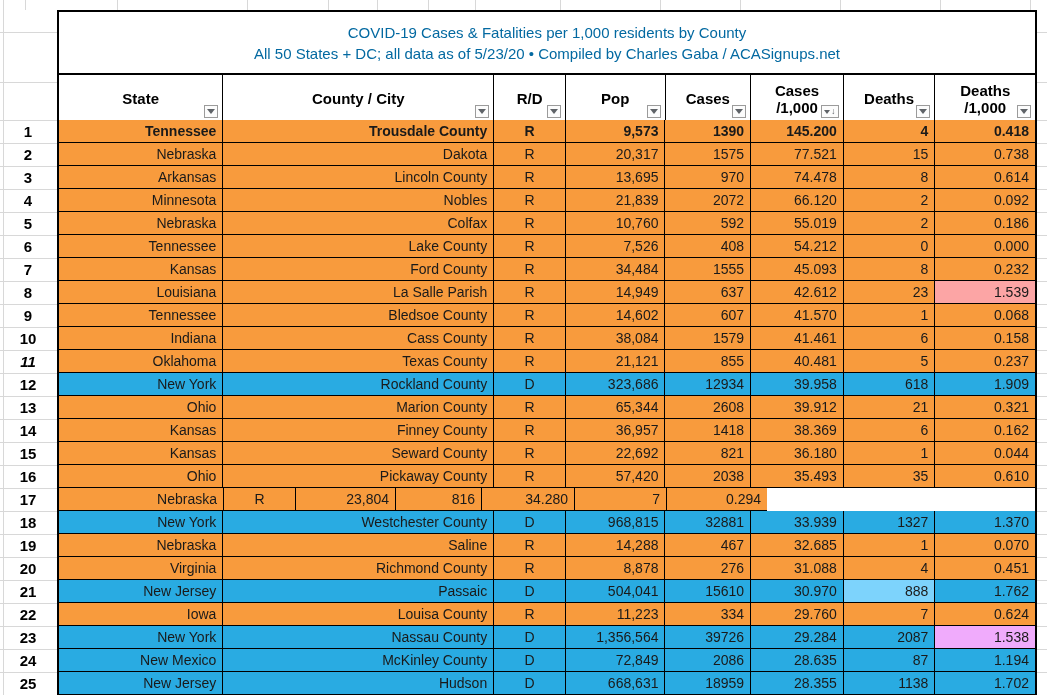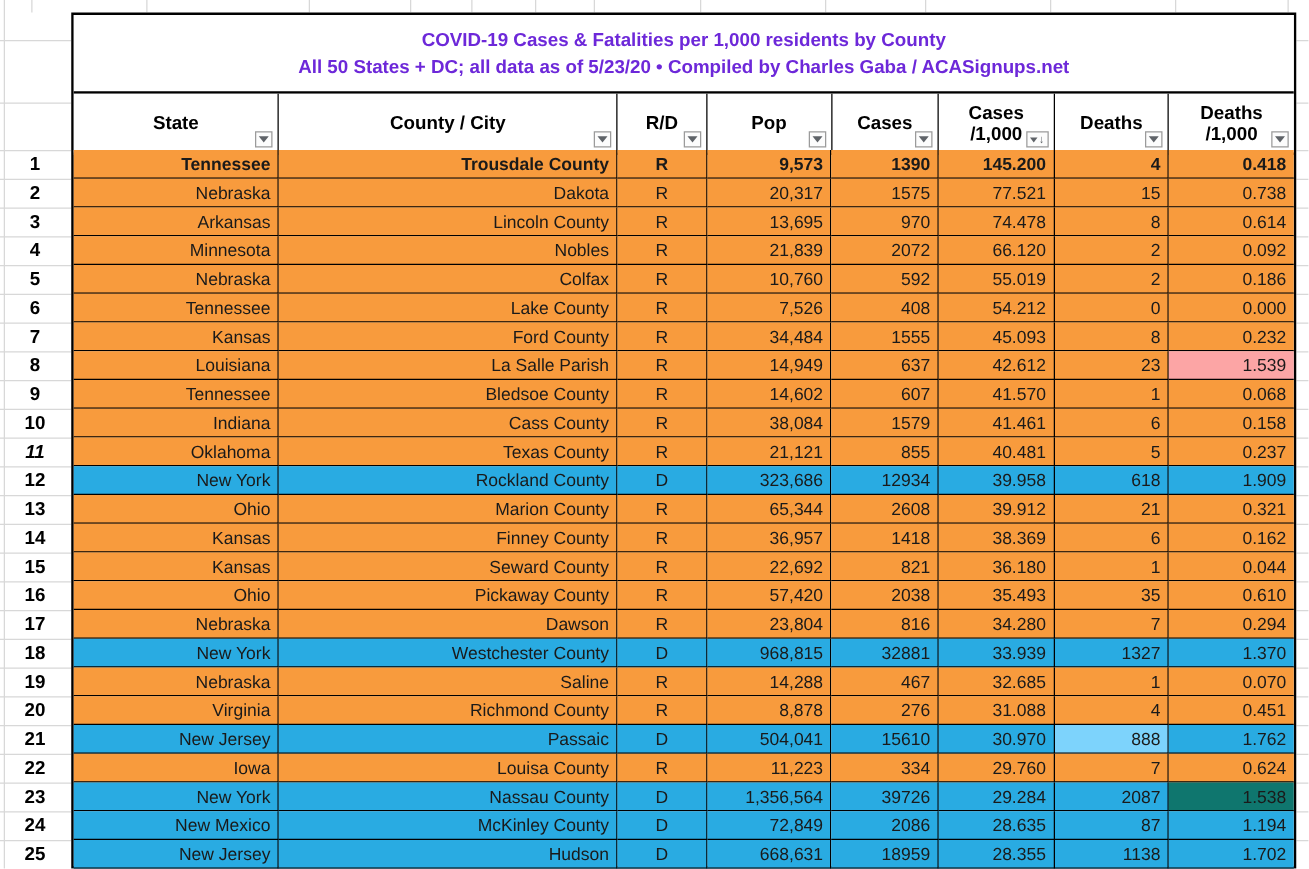"COVID-19 Cases & Fatalities per" .title-line { color: #6d28d9 -> #0369a1; font-weight: bold -> normal }
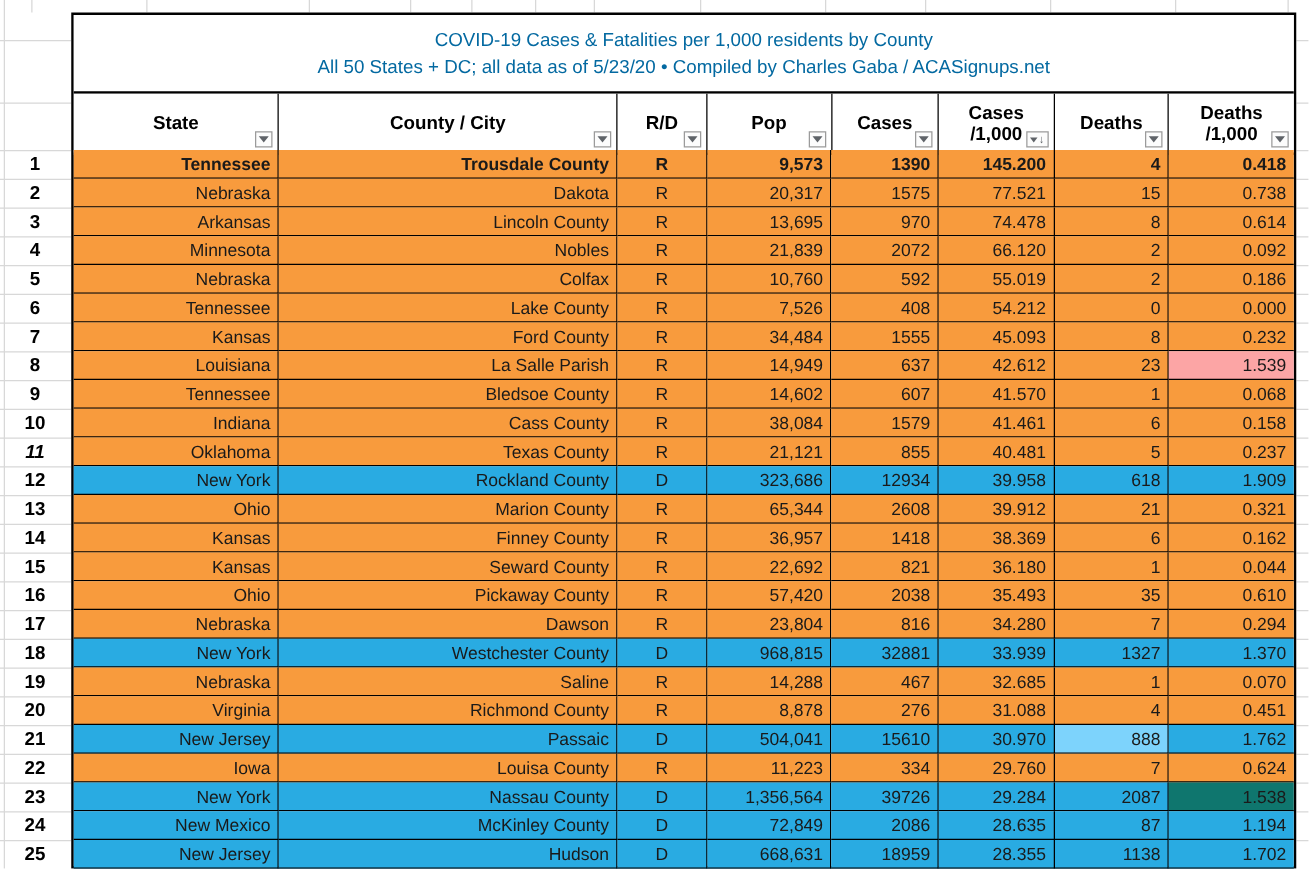"Dawson" div.cell { html: <div>Dawson</div> -> none }
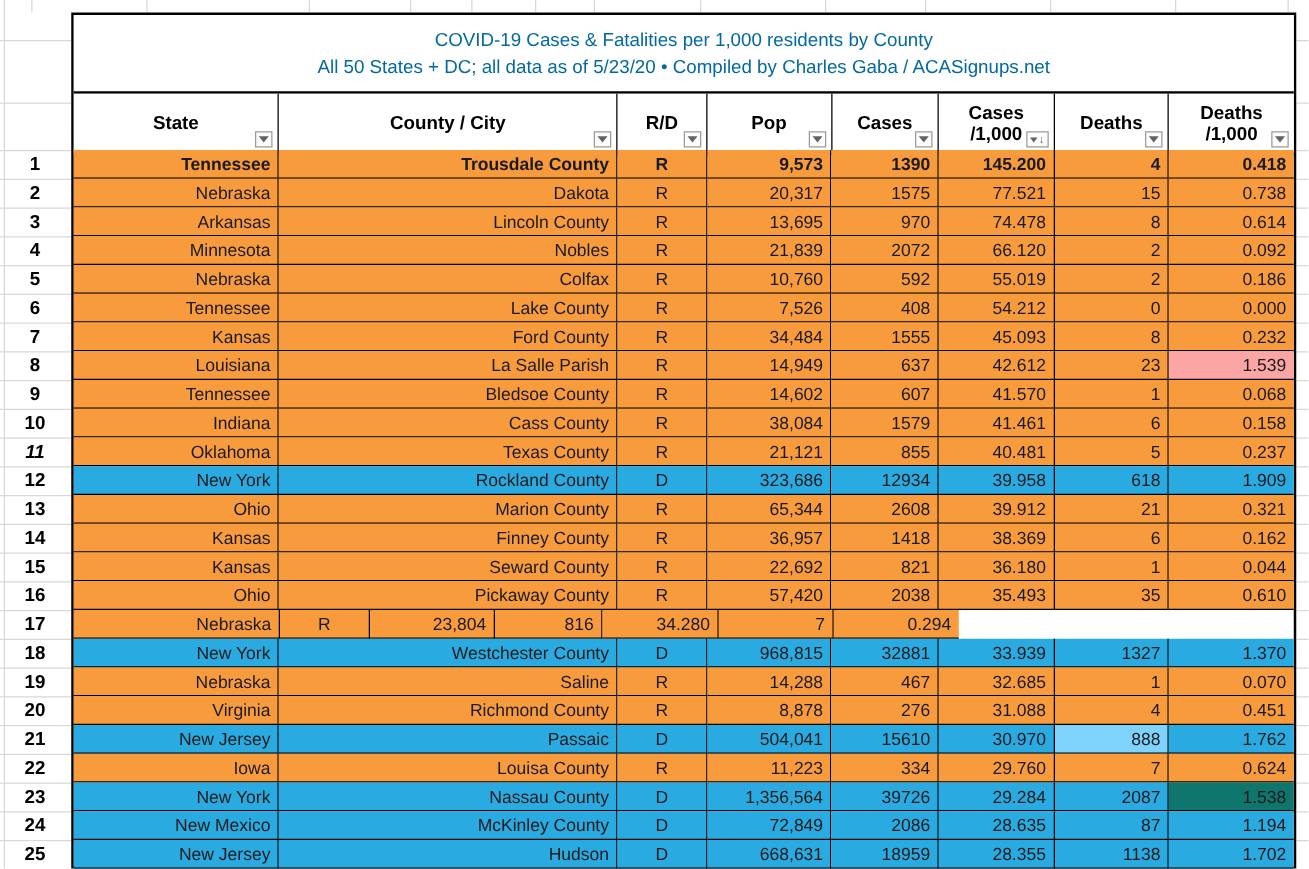"1.538" div.cell { background-color: #0f766e -> #f0abfc }
